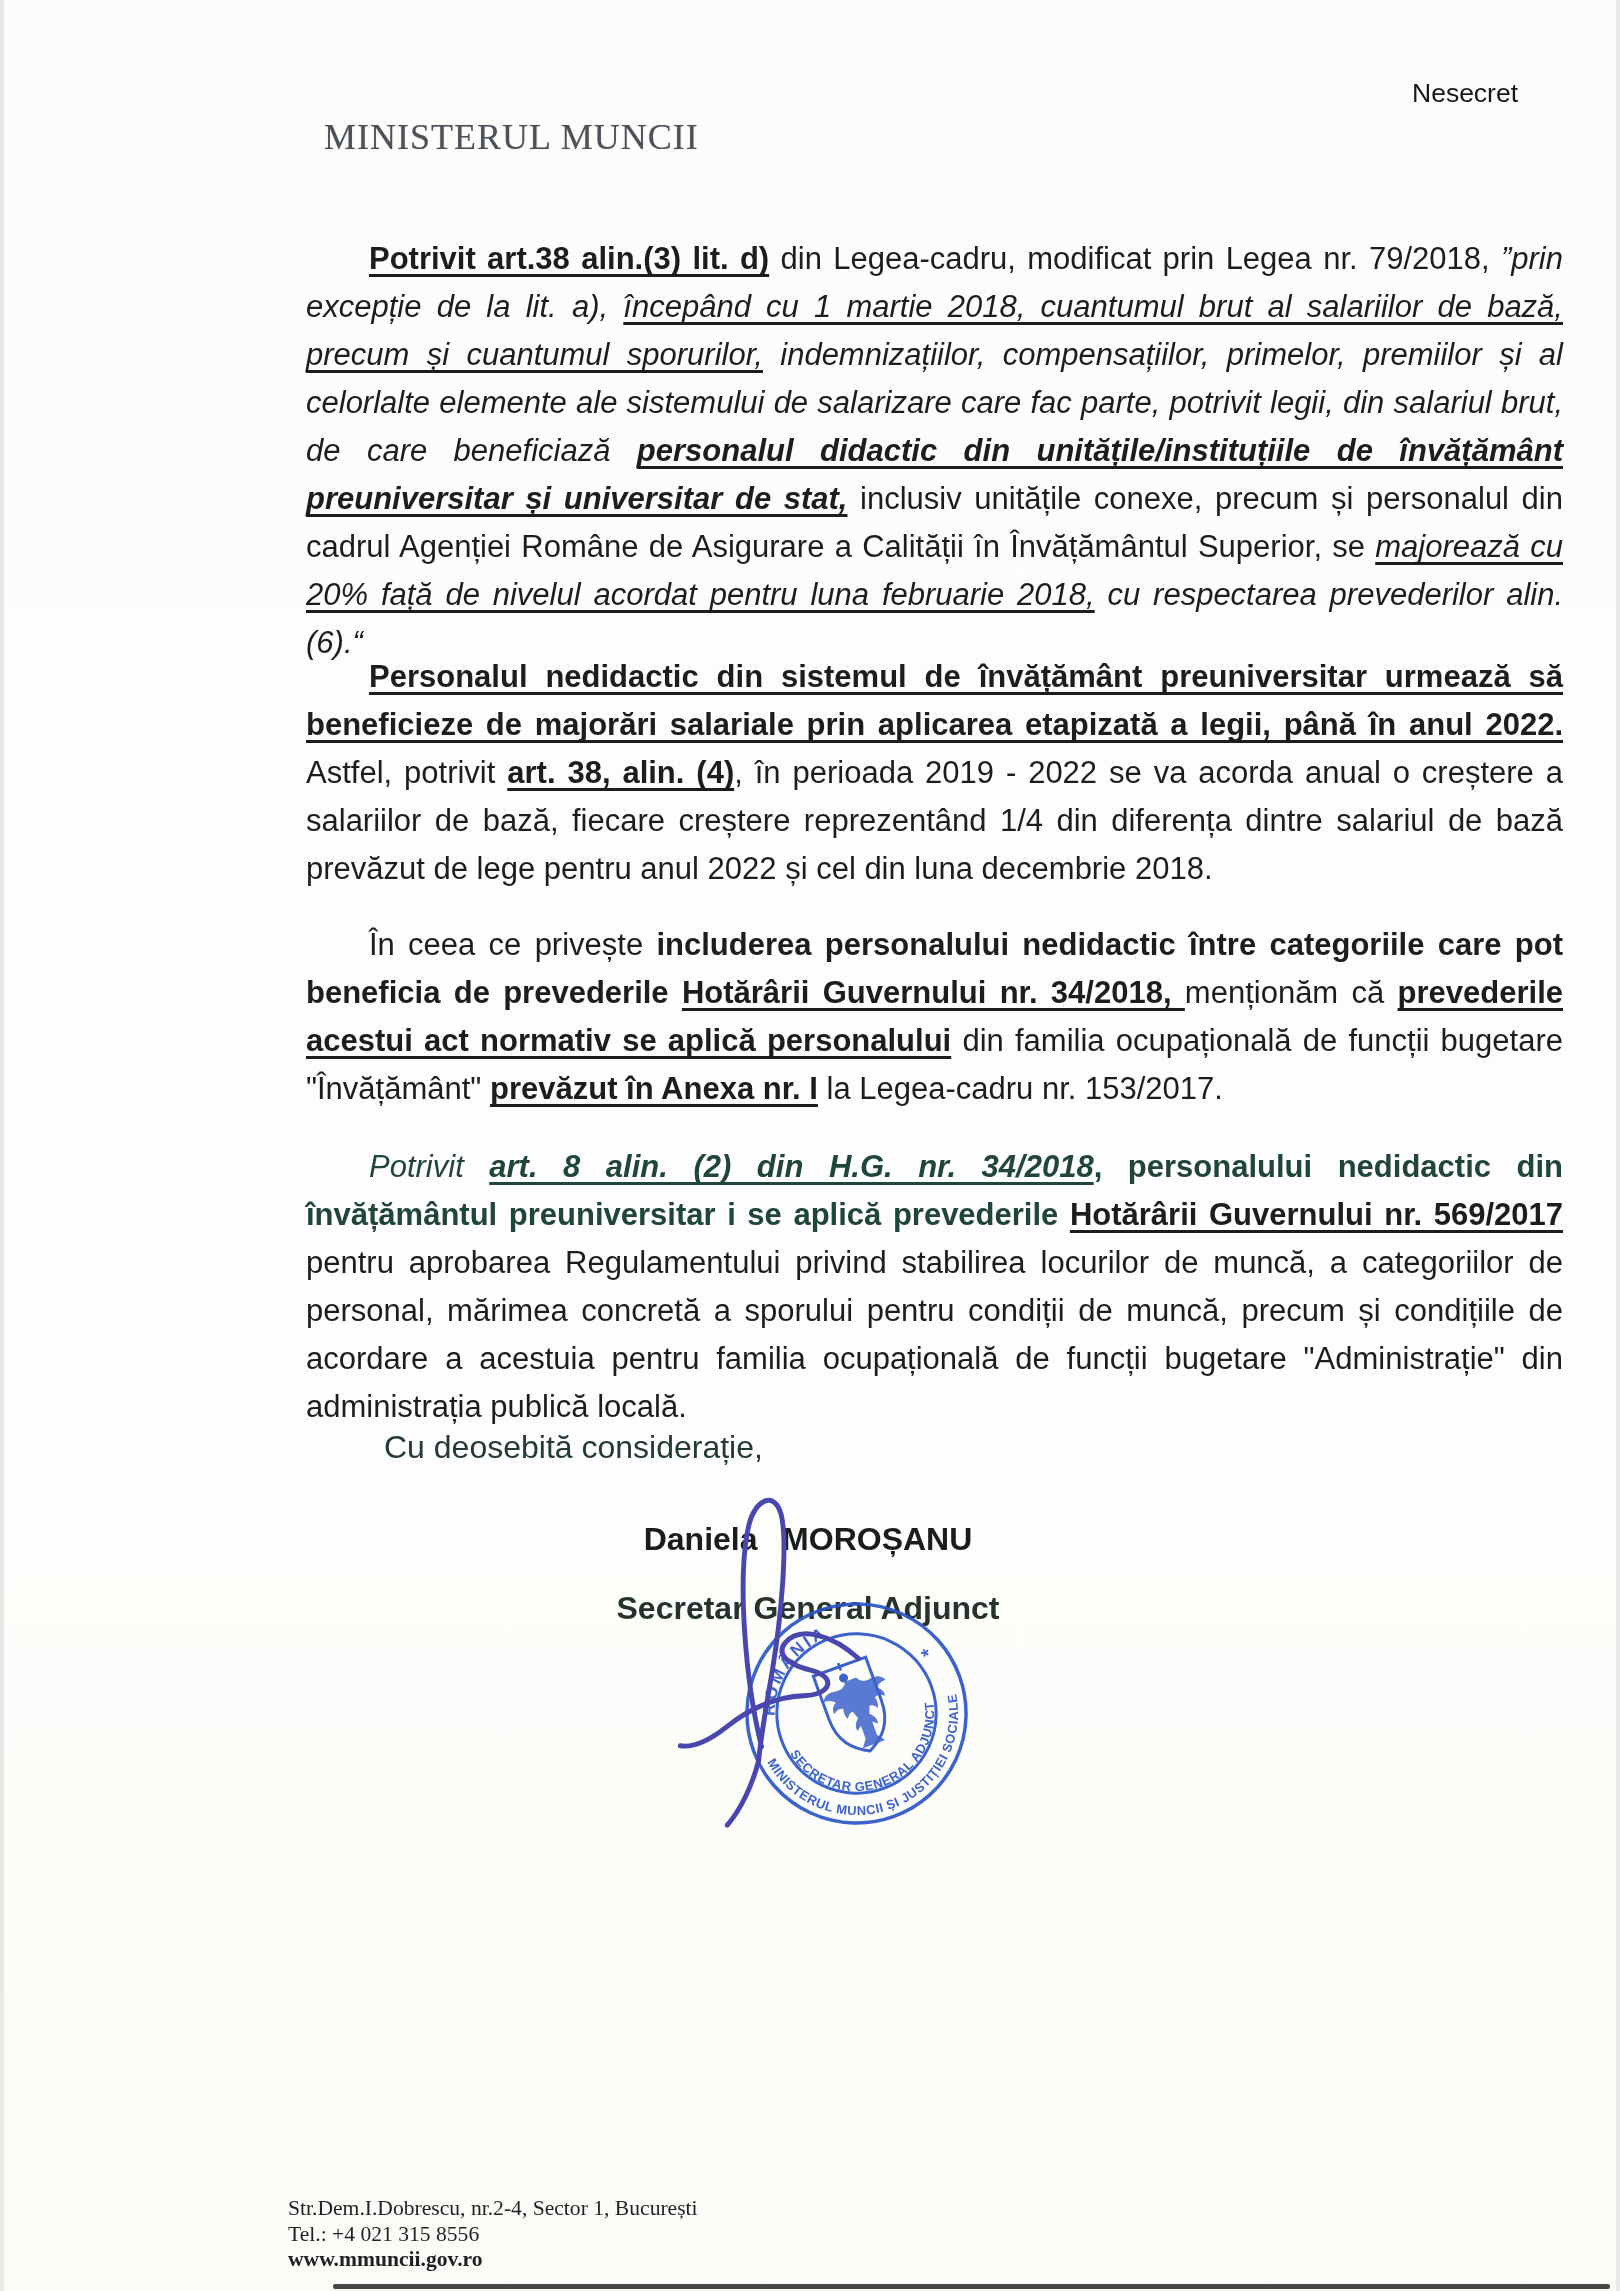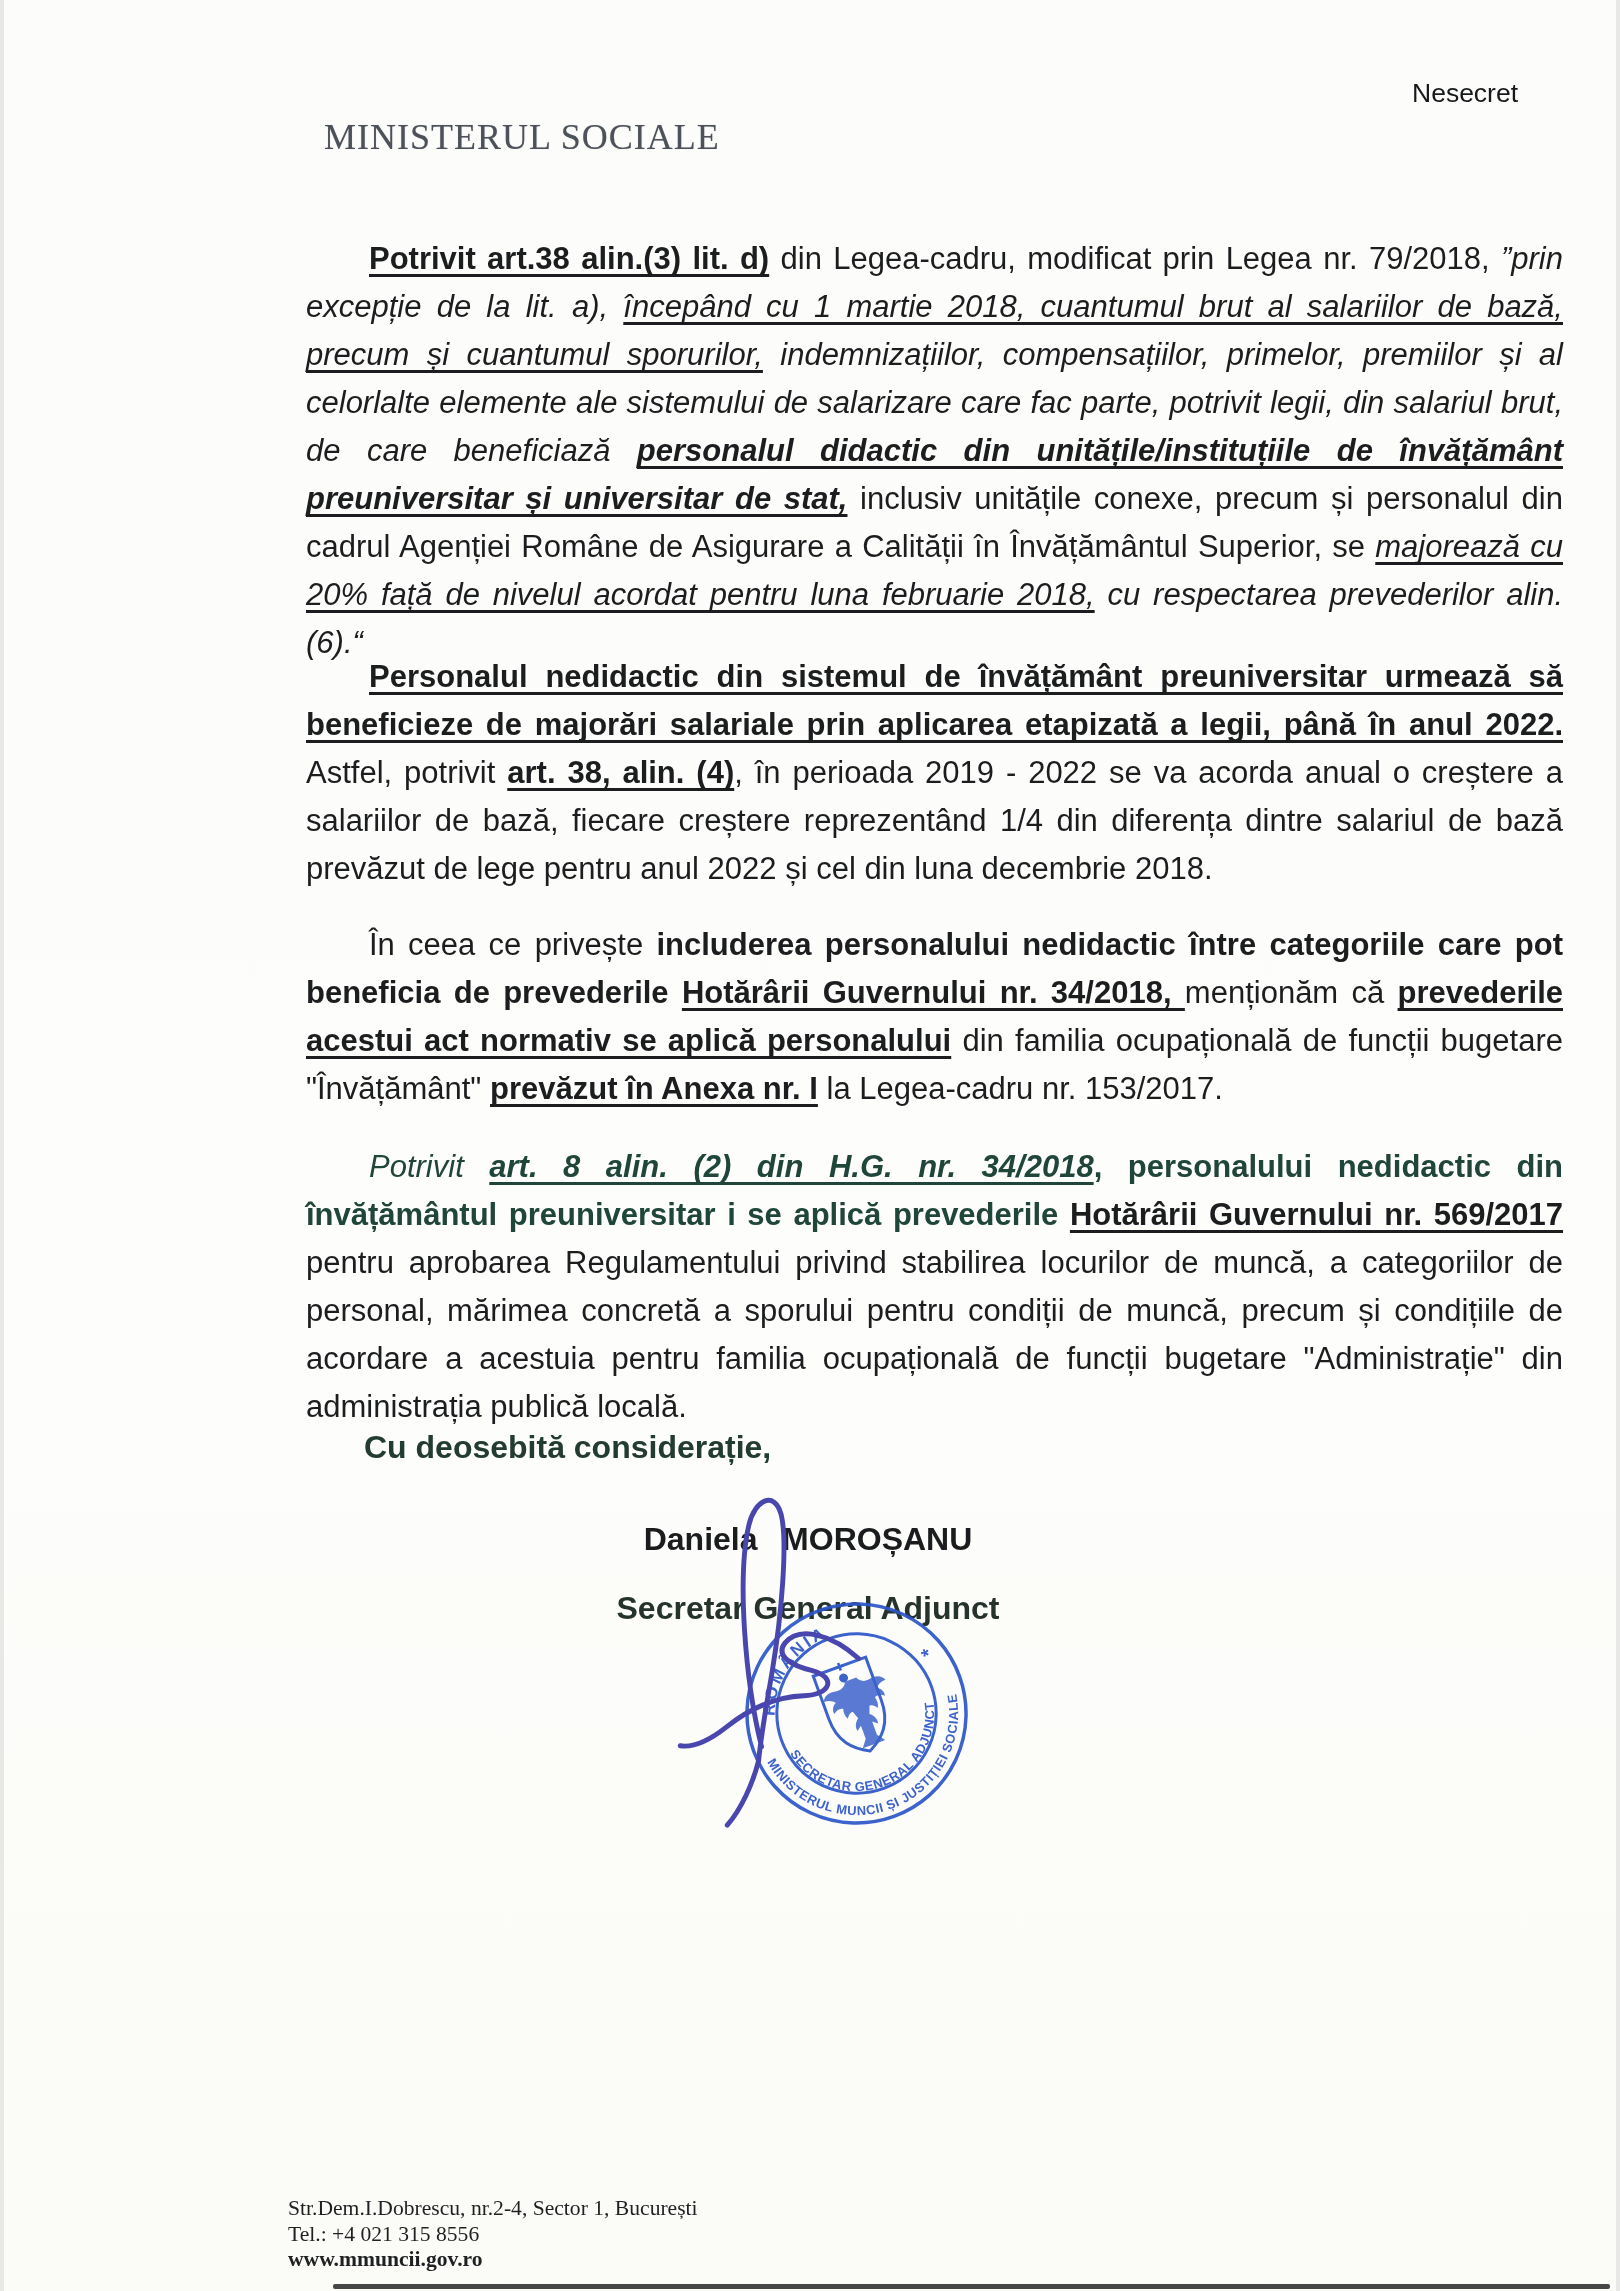"MINISTERUL SOCIALE" div { text: SOCIALE -> MUNCII }
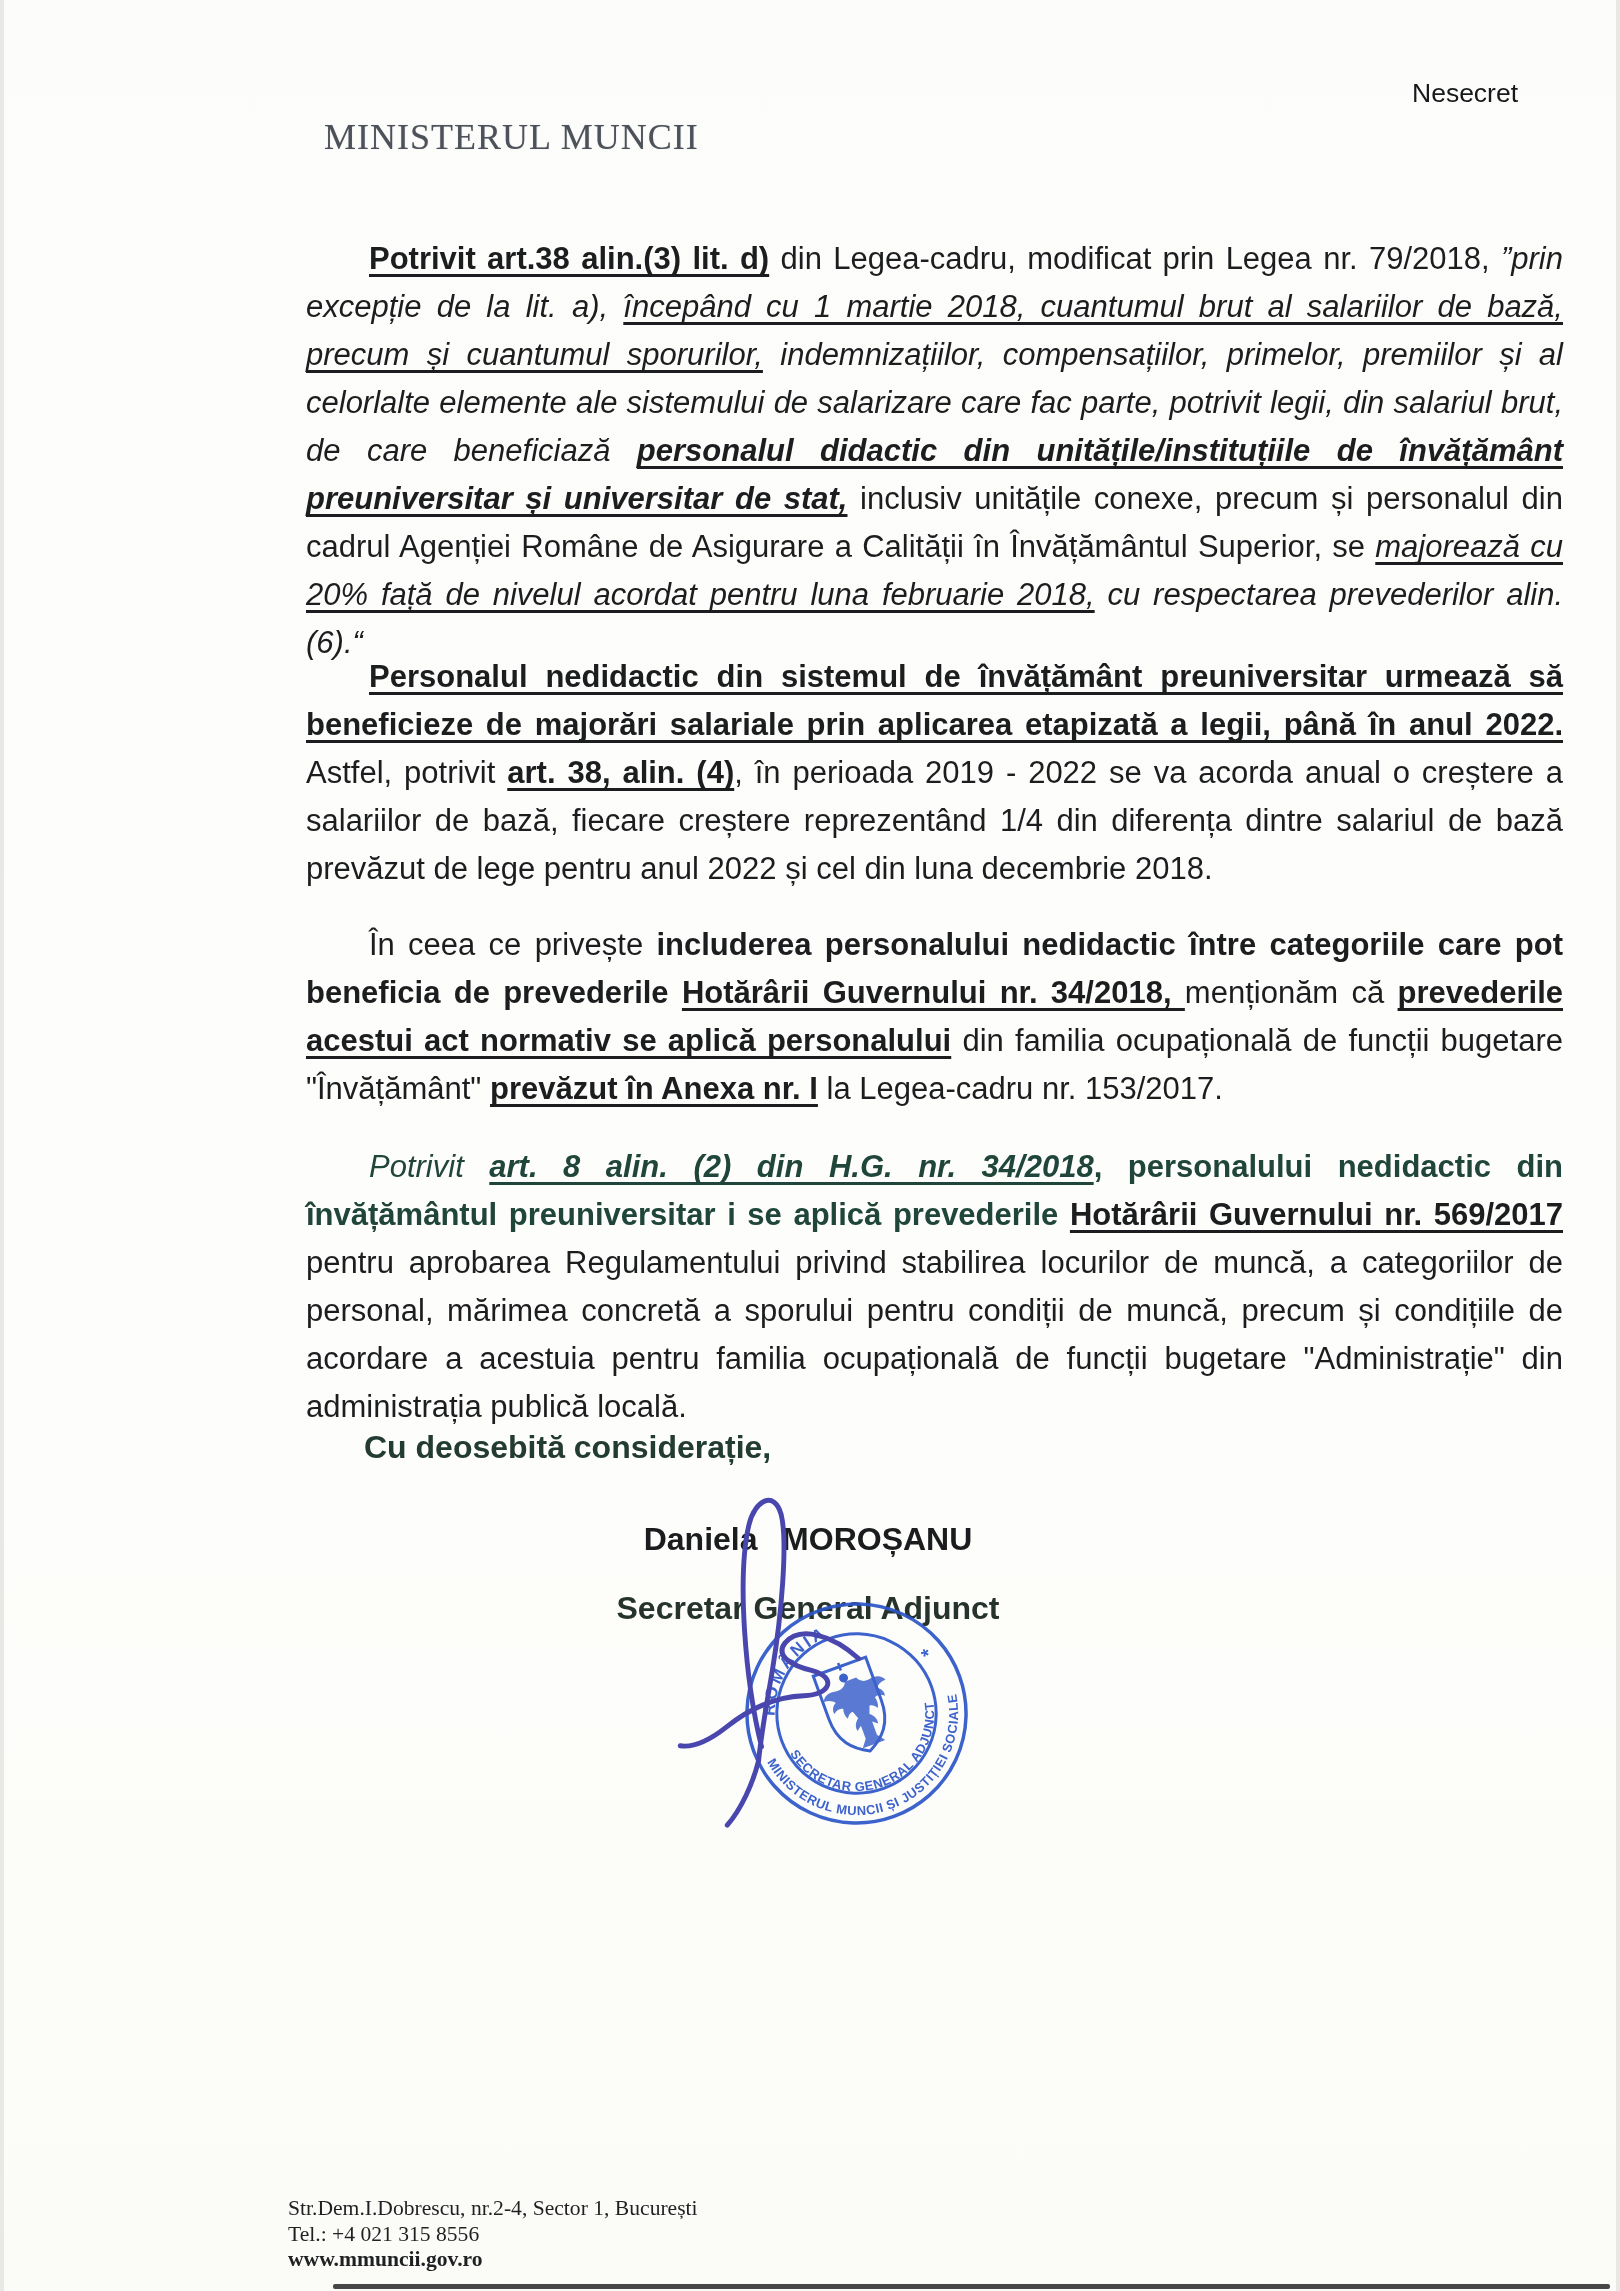"Cu deosebită considerație," .closing { font-weight: 700 -> 400; left: 360px -> 380px }
